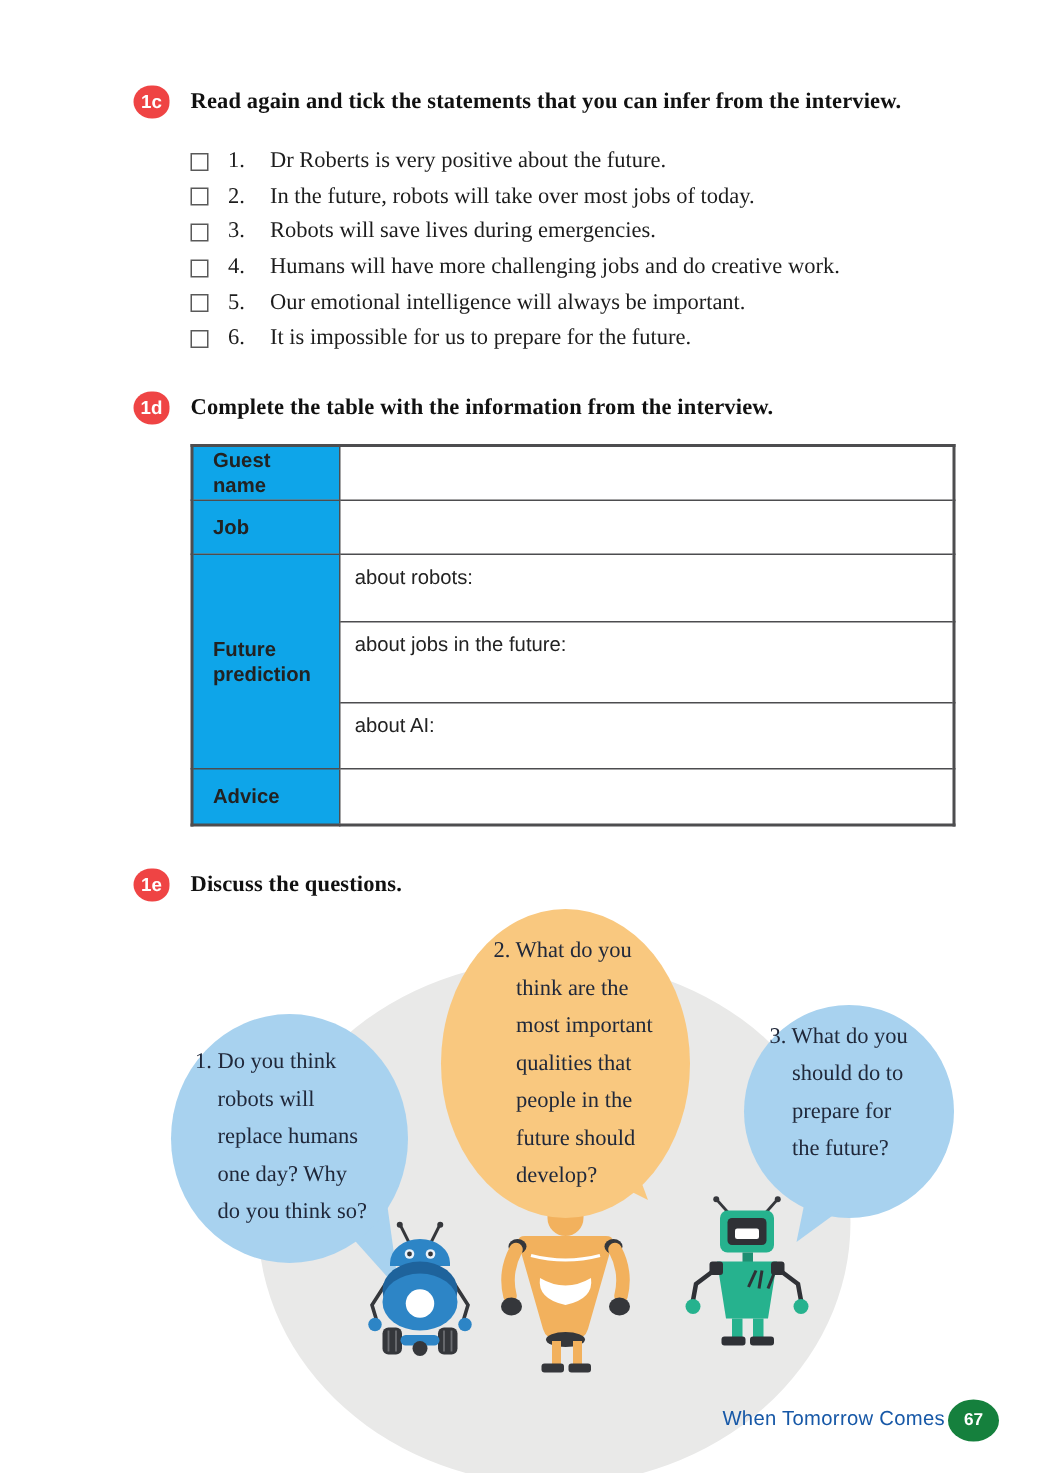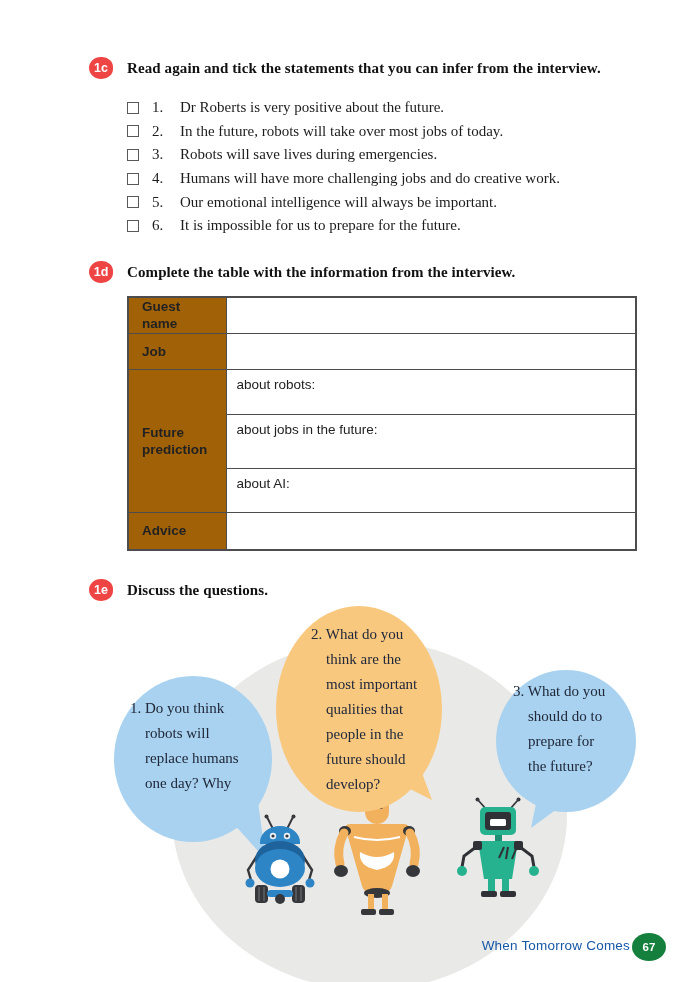"Guest name" .itable th { background: #a16207 -> #0ea5e9 }
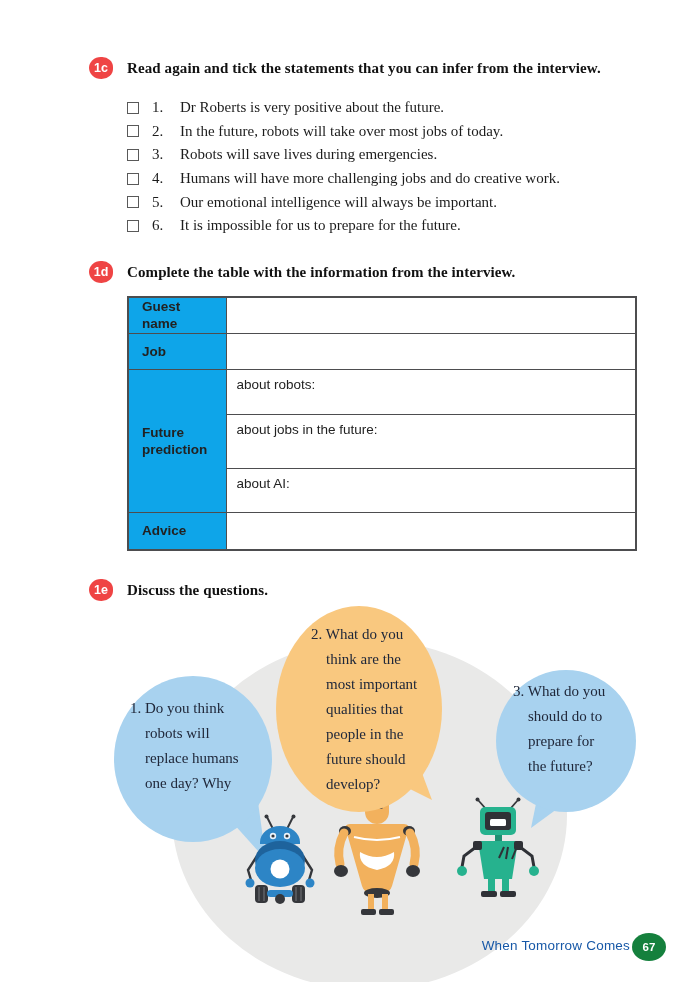"2. What do you" .bubble-2 { left: 276px -> 294px }
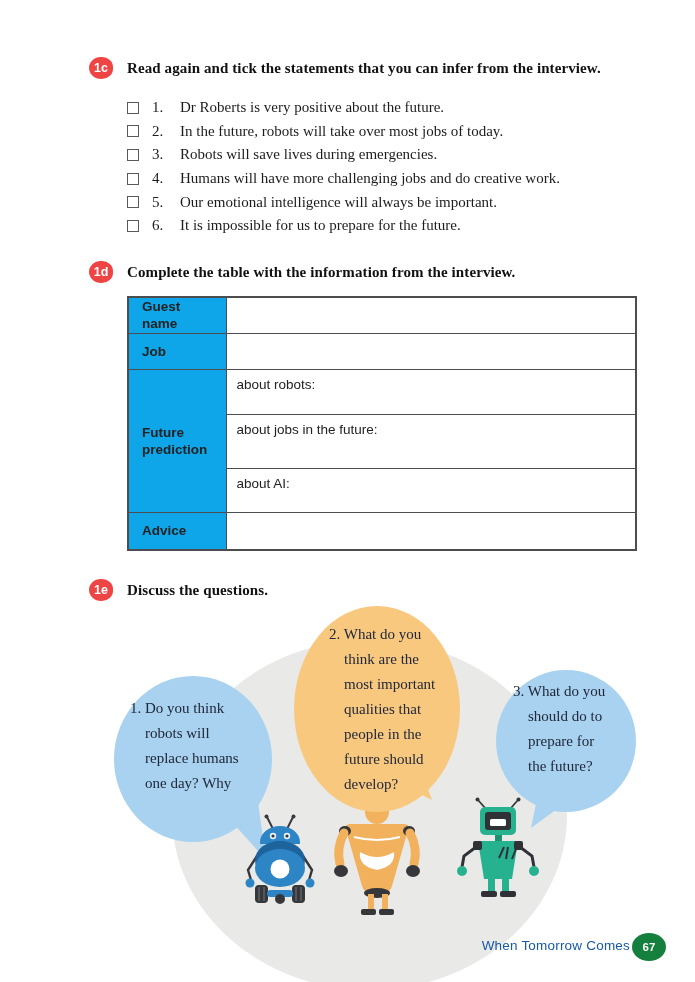"do you think so?" span.bline { html: none -> <span>do you think so?</span> }
